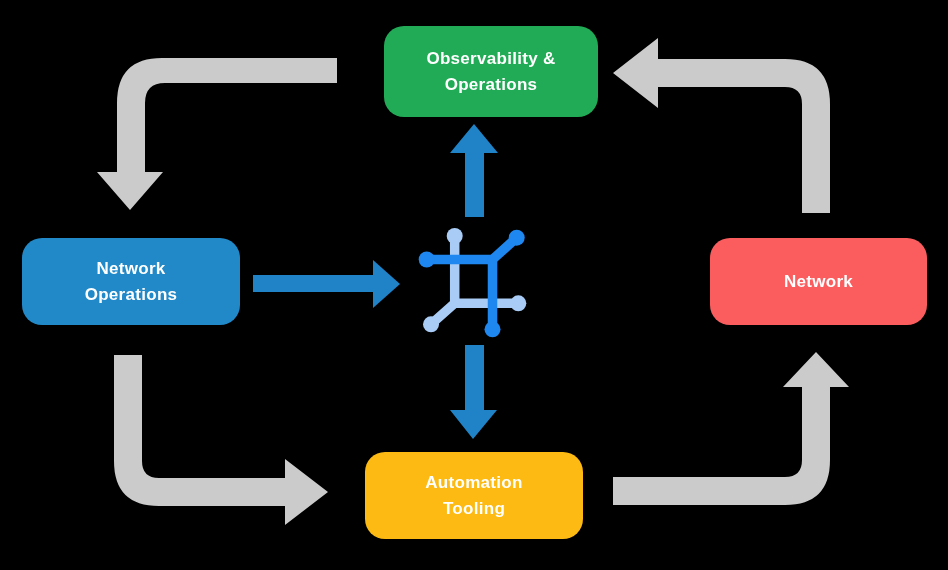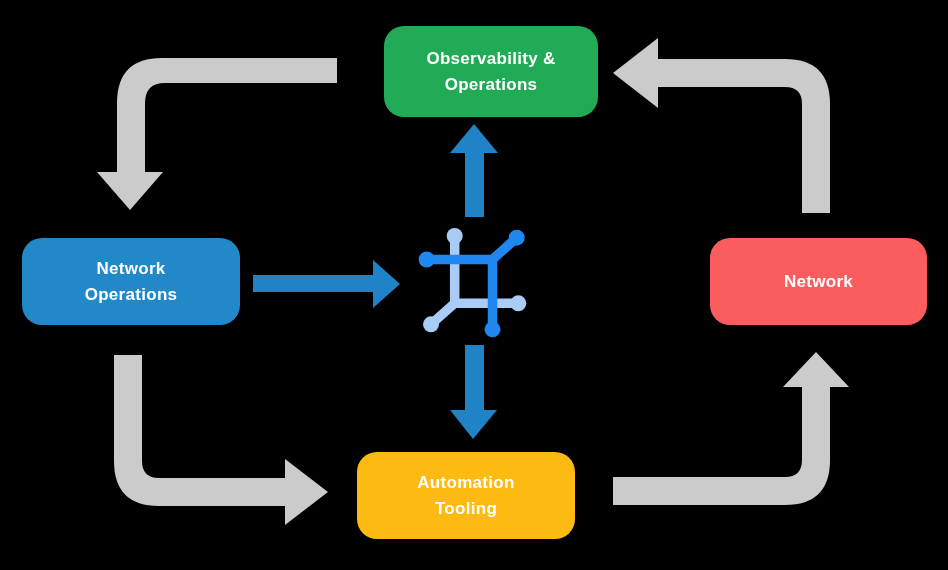"Automation" .node-automation { left: 357px -> 365px }
